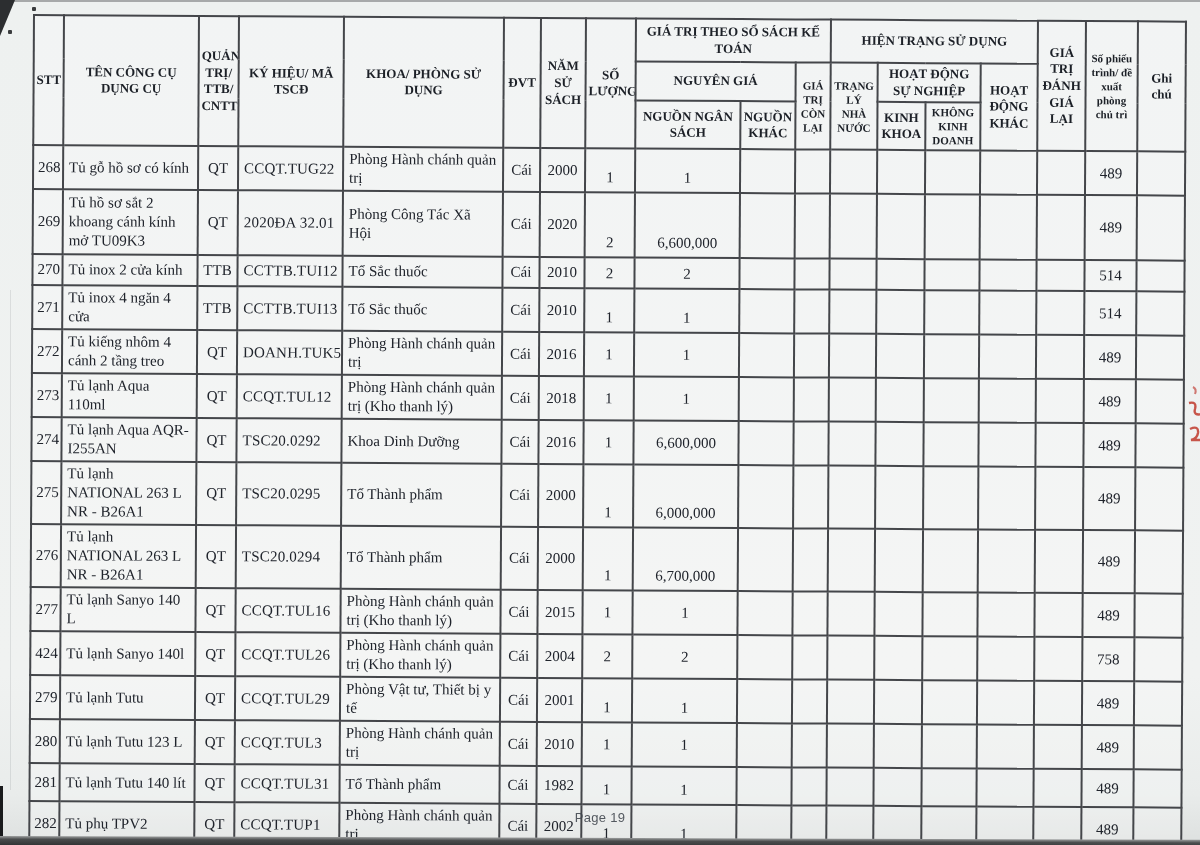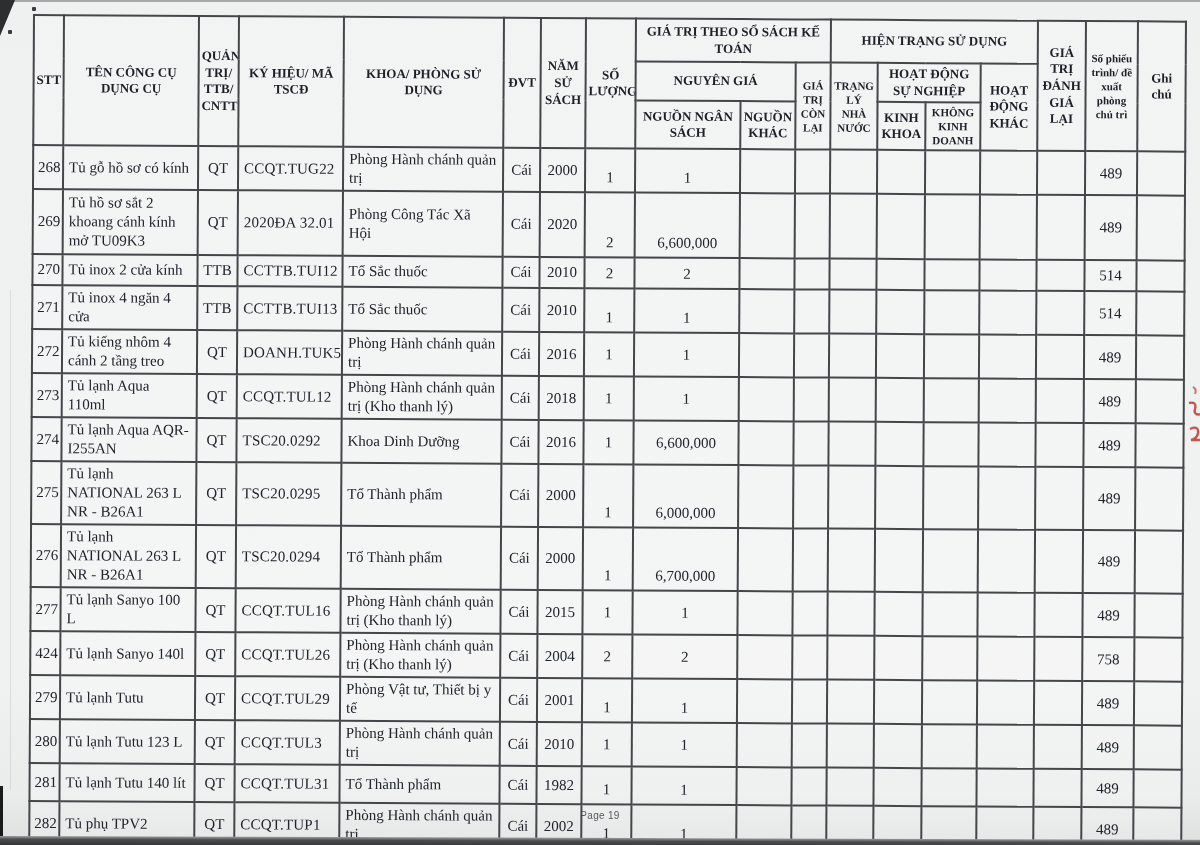"Tủ lạnh Sanyo 100 L" td.c-l { text: 100 -> 140 }
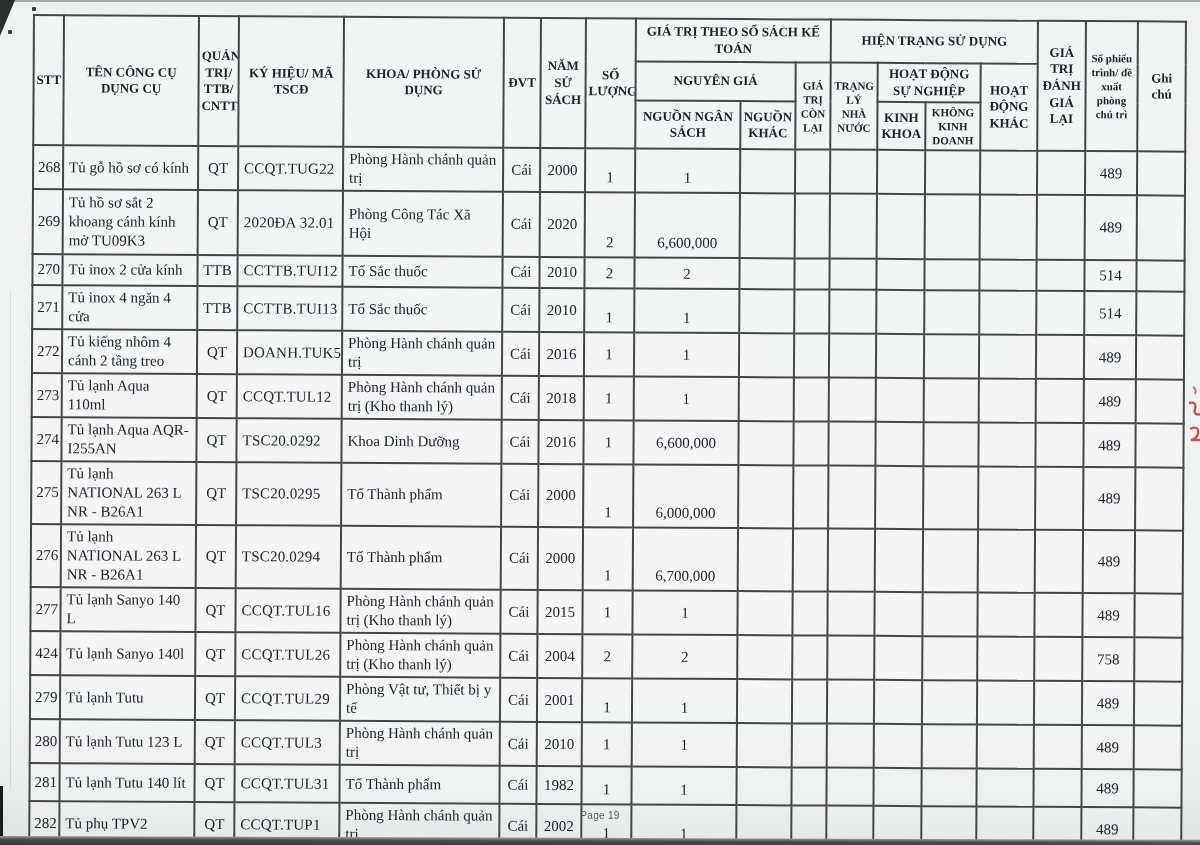"Page 19" .page-footer { font-size: 10px -> 13px }
